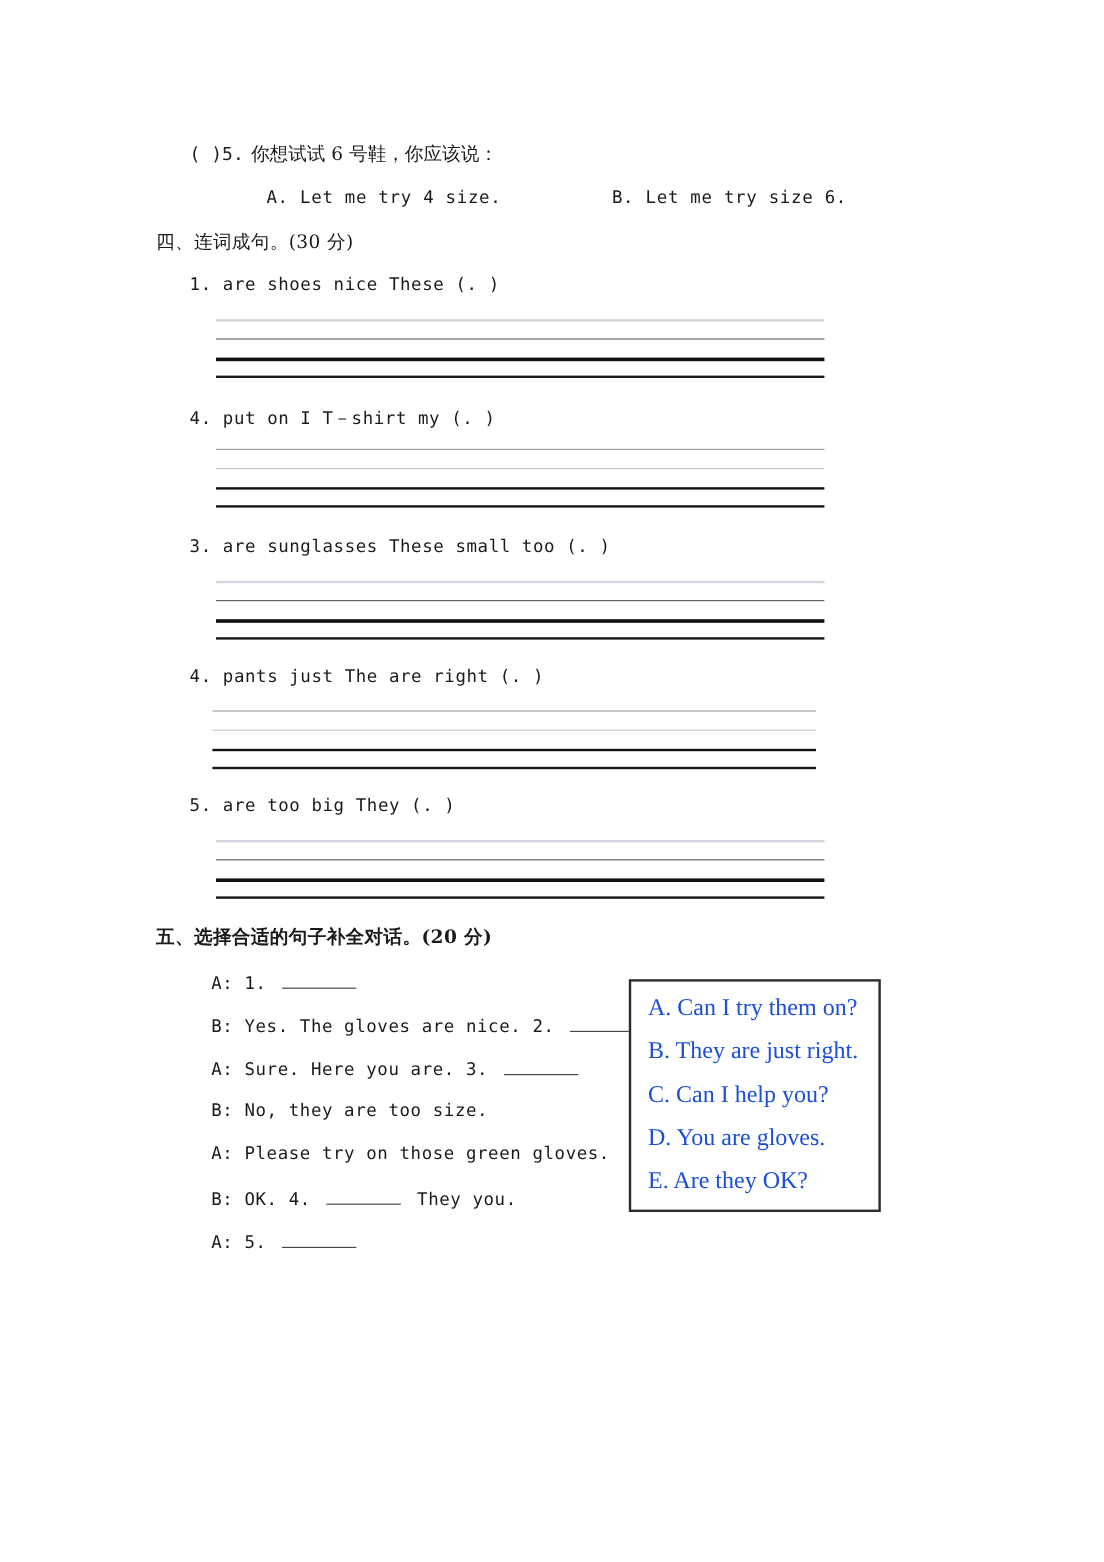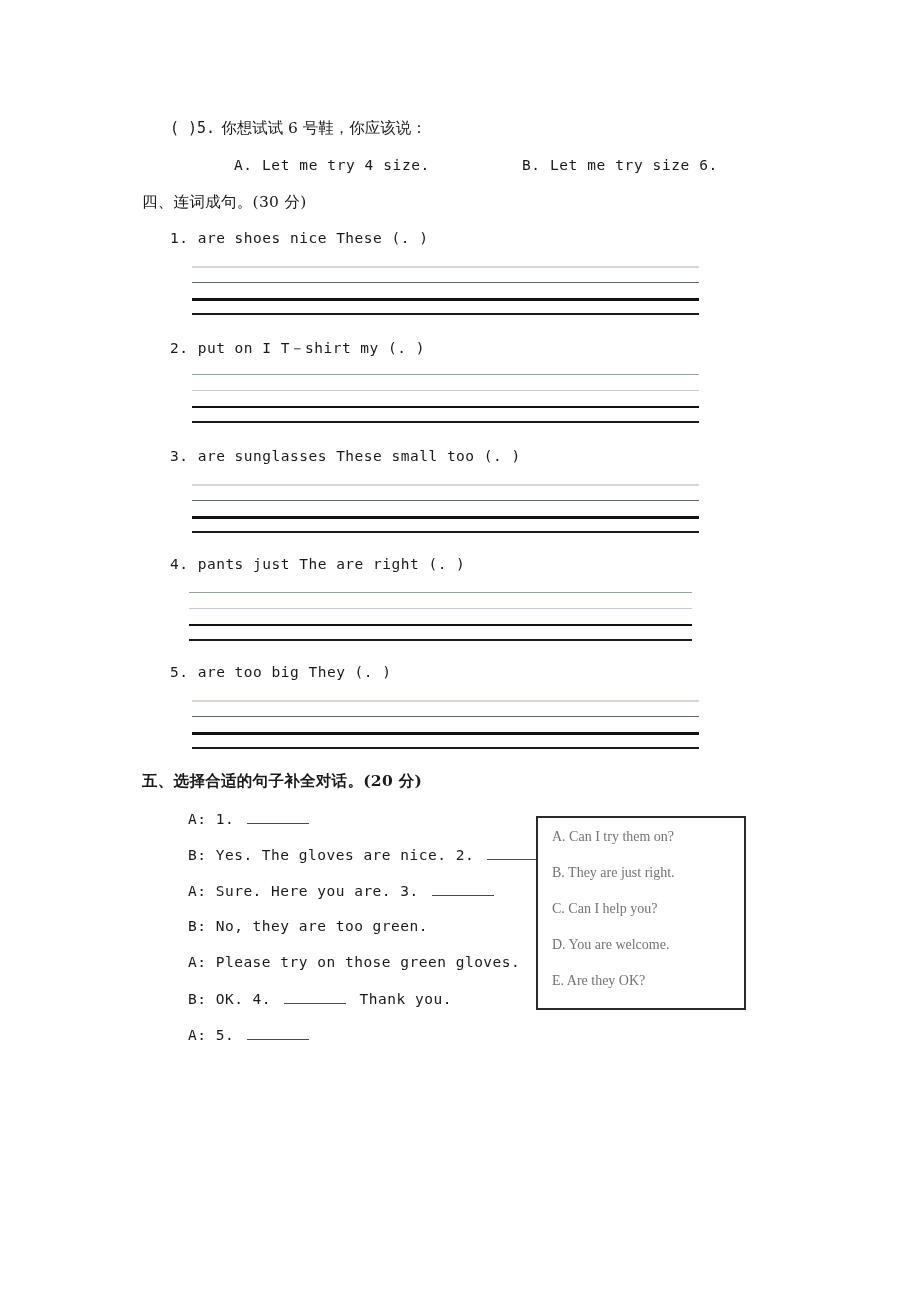"( )5. 你想试试 6 号鞋，你应该说：" .page { left: 12px -> 0 }
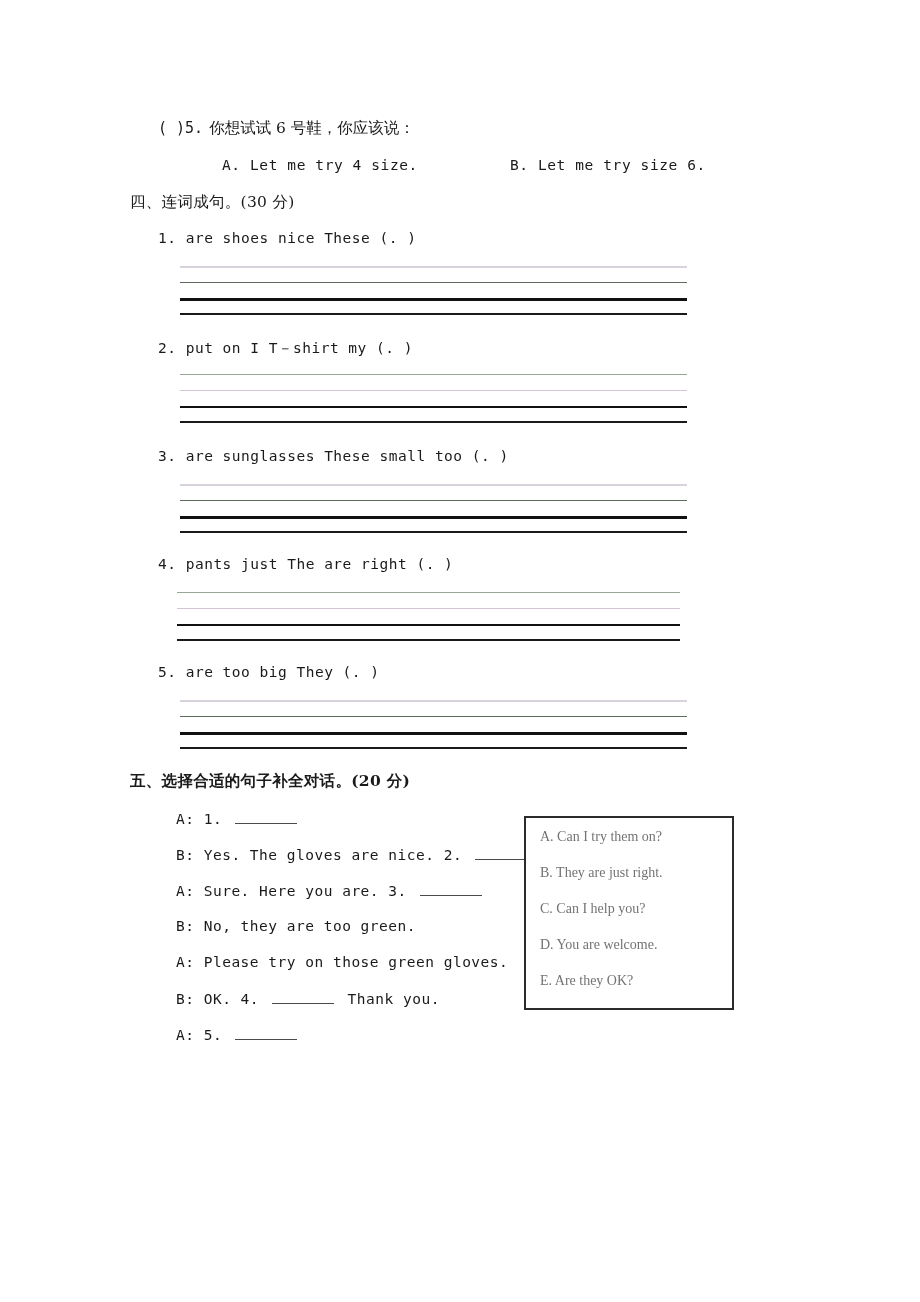"2. put on I T－shirt" div.scramble-item { text: 2 -> 4 }
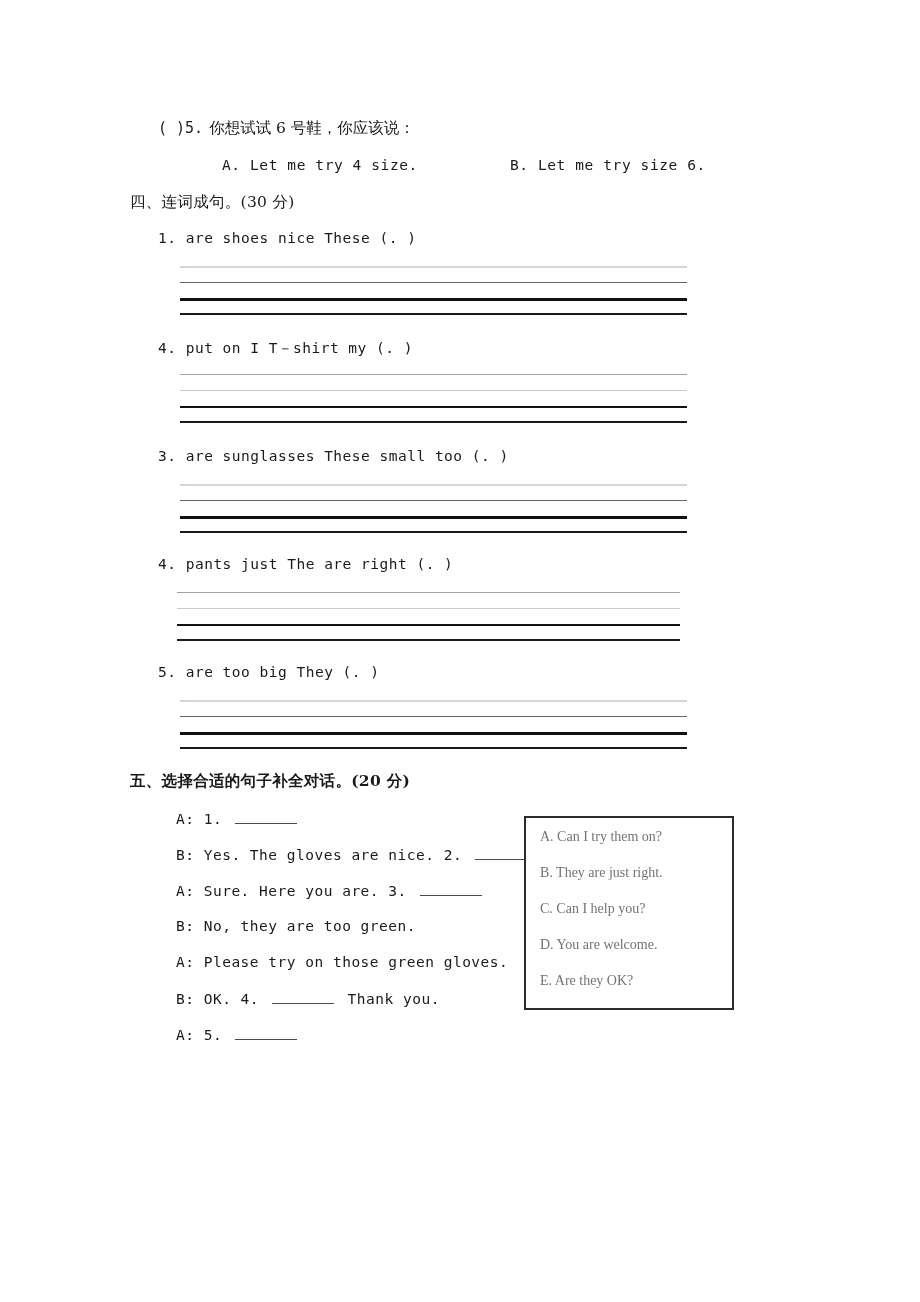"A. Can I try them" .choice-box .choice { color: #737373 -> #1d4ed8; font-size: 14px -> 20px }
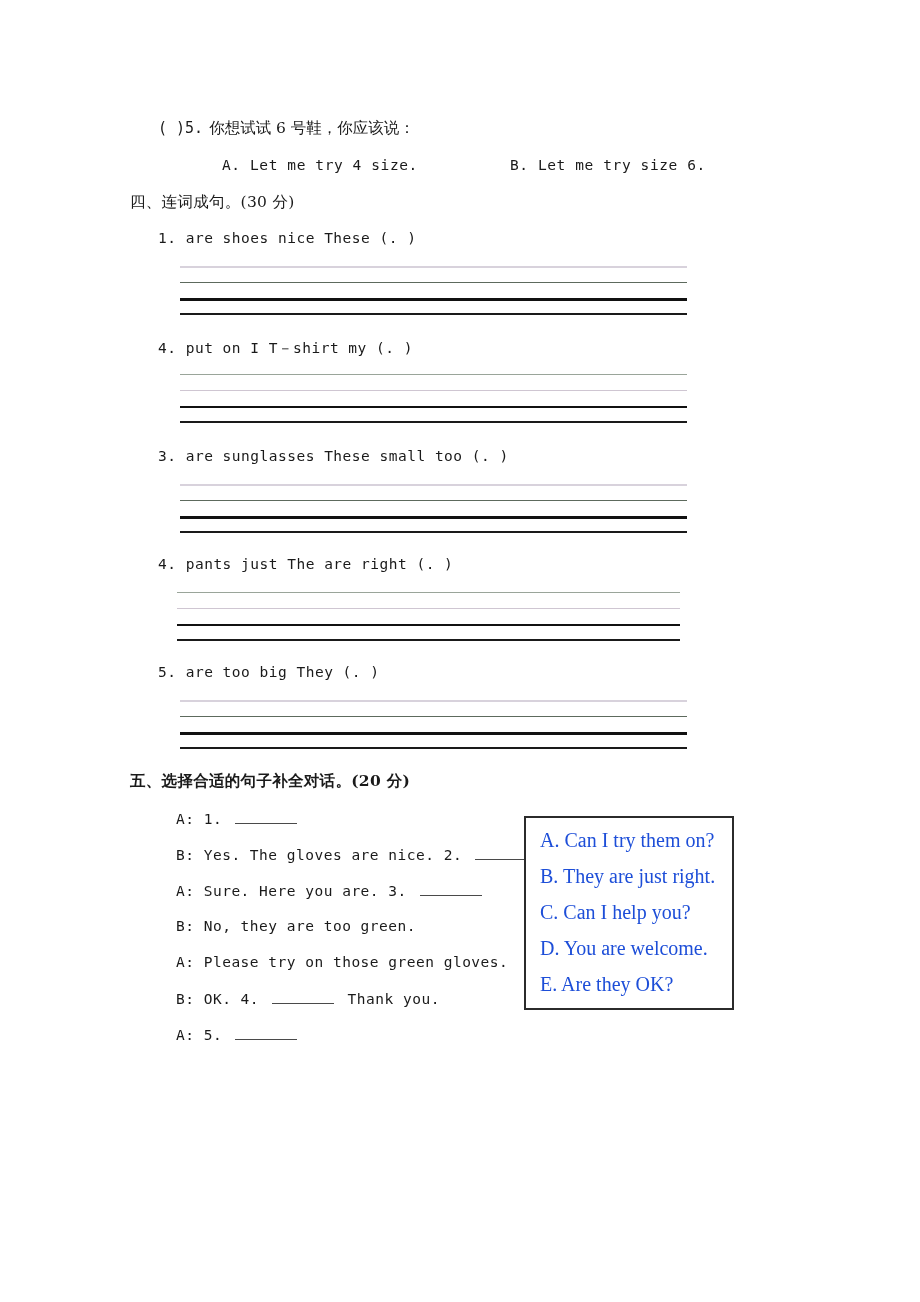"No, they are too green." span { text: green -> size }
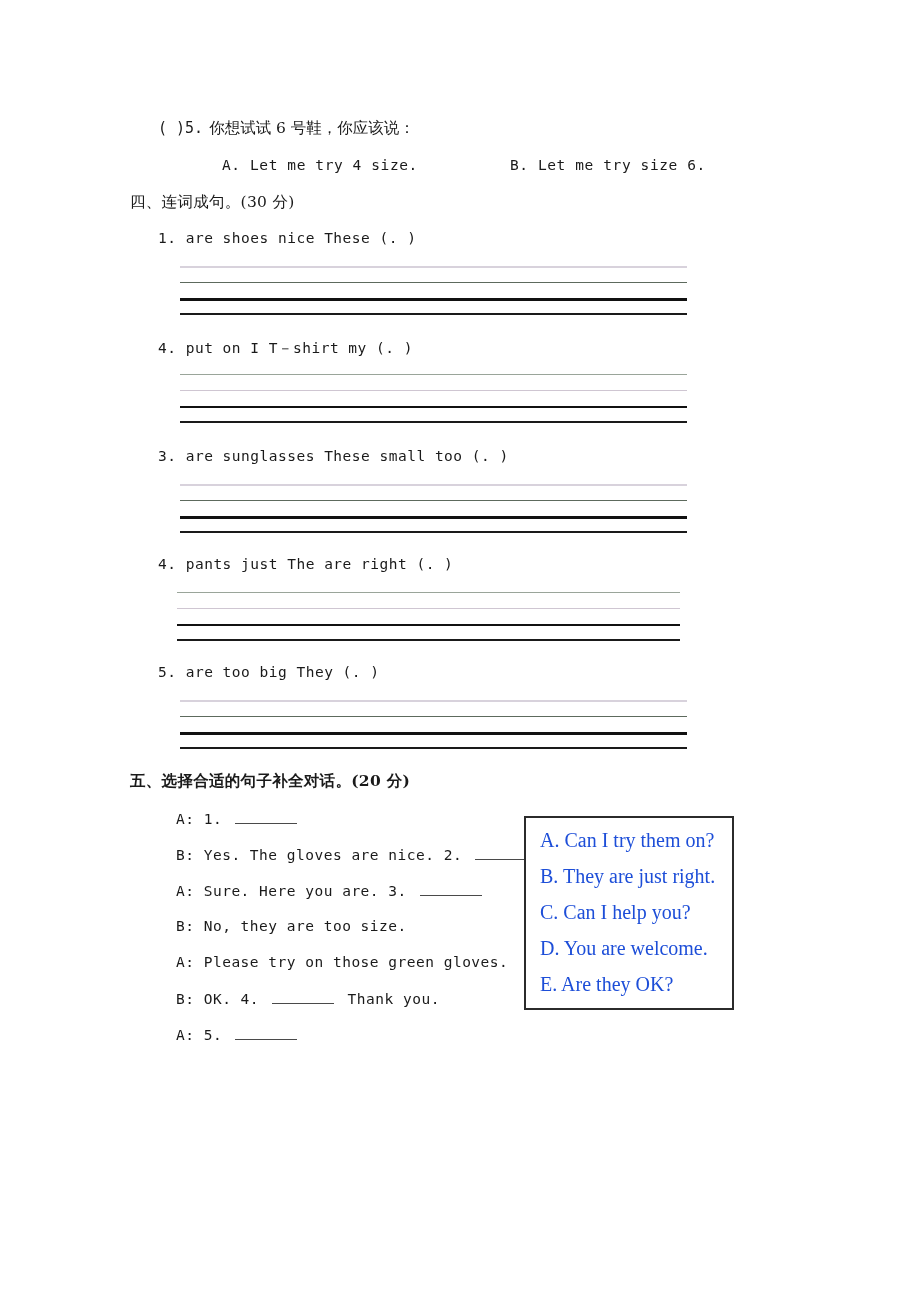"D. You are welcome." div.choice { text: welcome -> gloves }
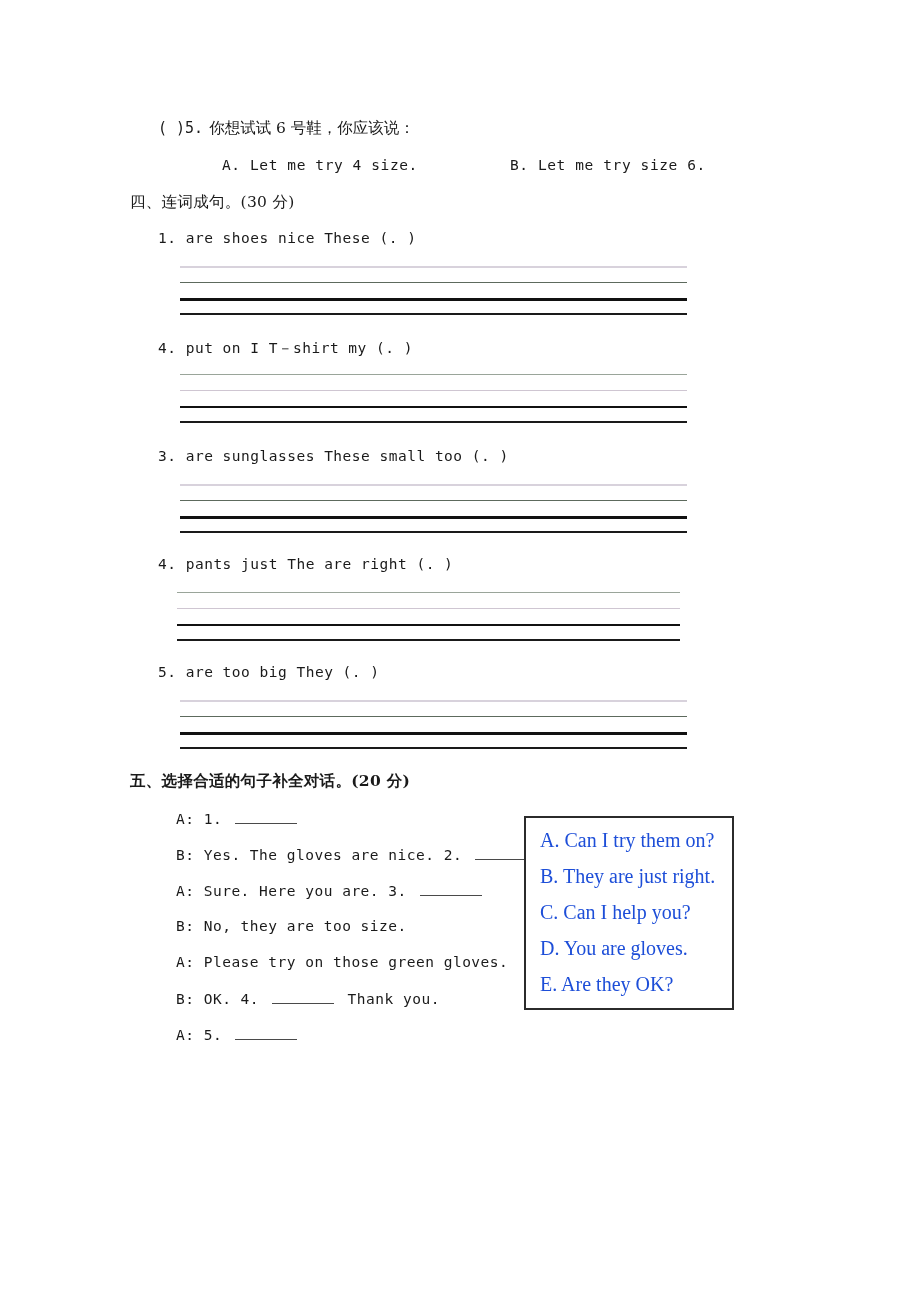"Thank you." span { text: Thank -> They }
